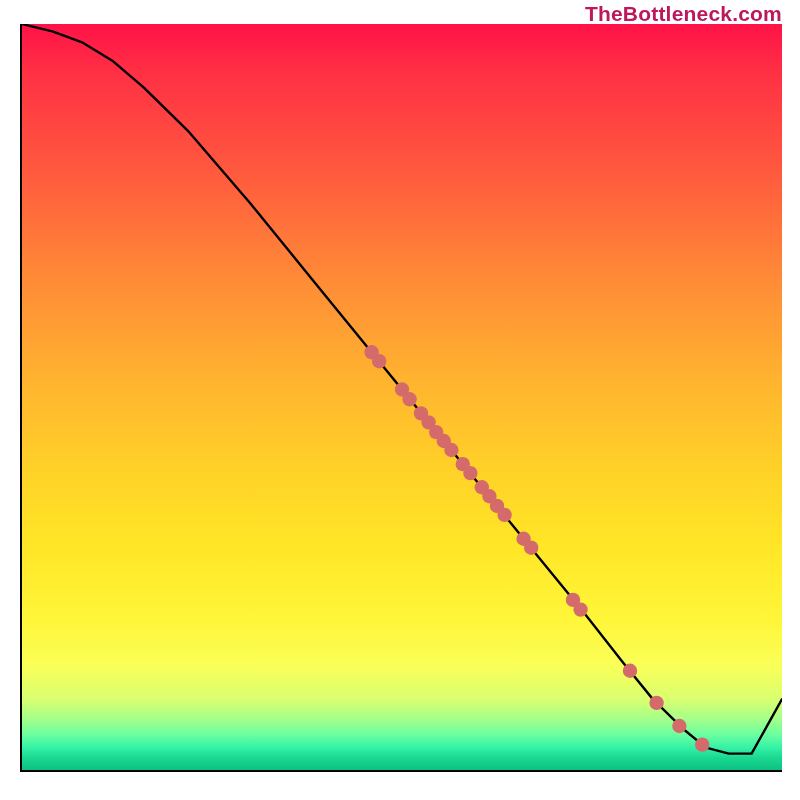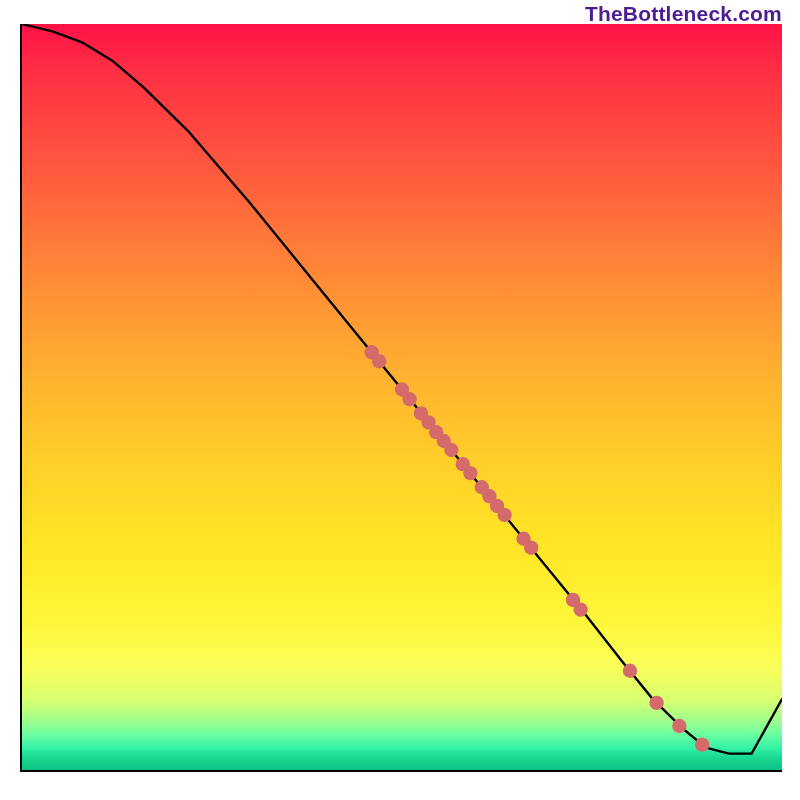"TheBottleneck.com" .watermark { color: #4c1d95 -> #be185d }
